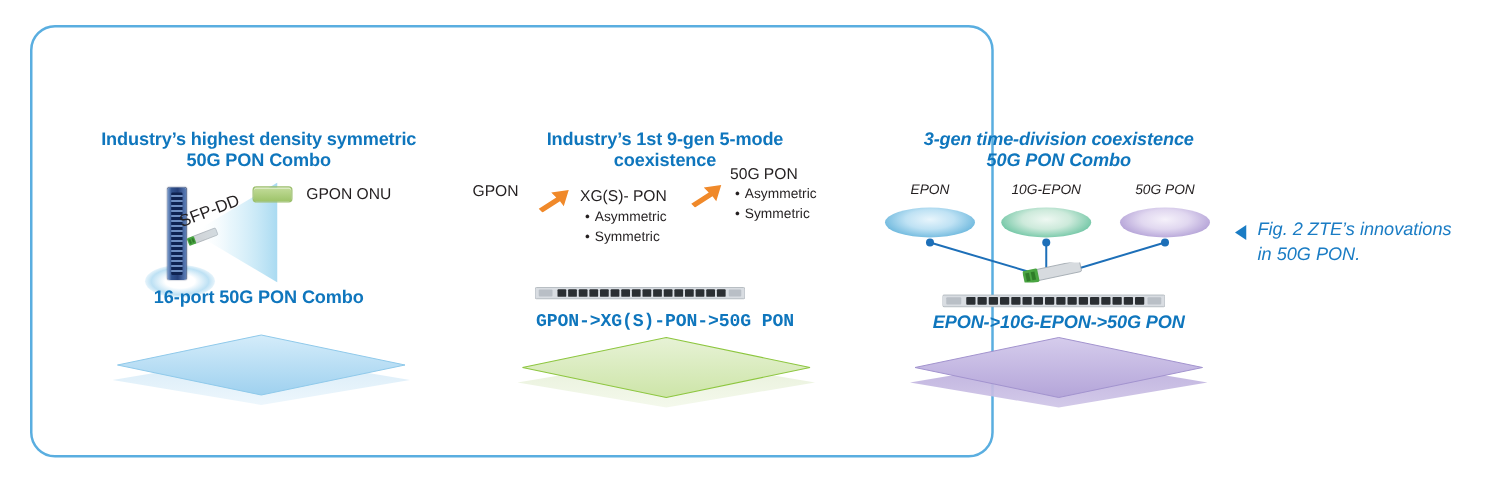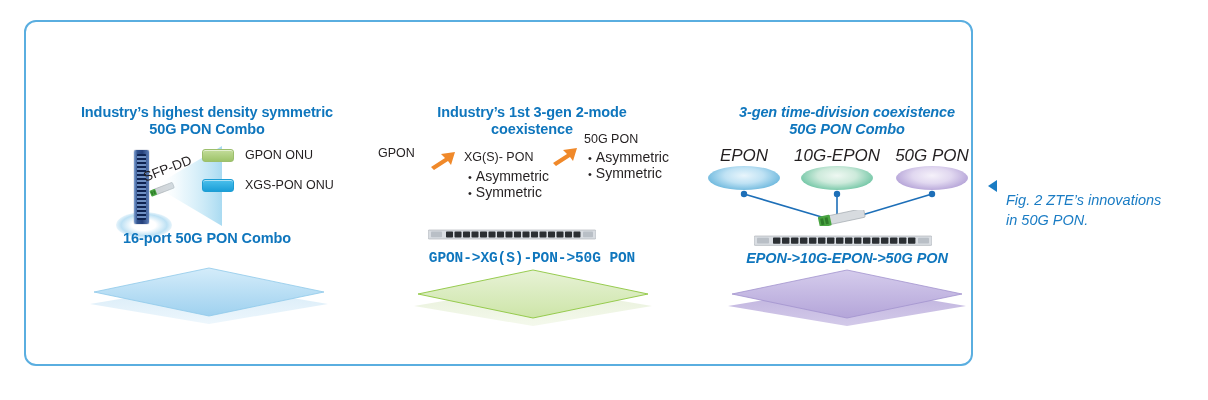"Industry’s highest density symmetric" .figure-frame { border-radius: 12px -> 20px; width: 949px -> 771px }
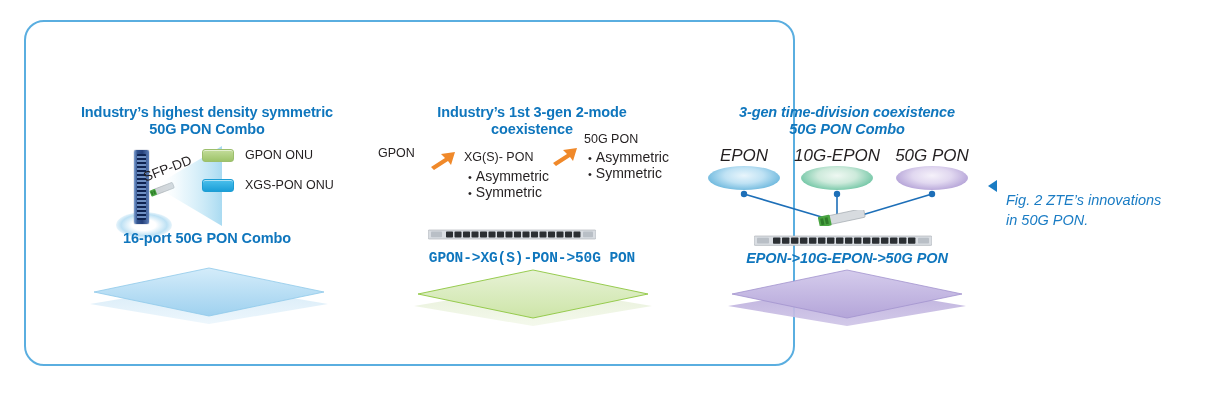"Industry’s 1st 3-gen 2-mode" div { text: 3-gen 2-mode -> 9-gen 5-mode }
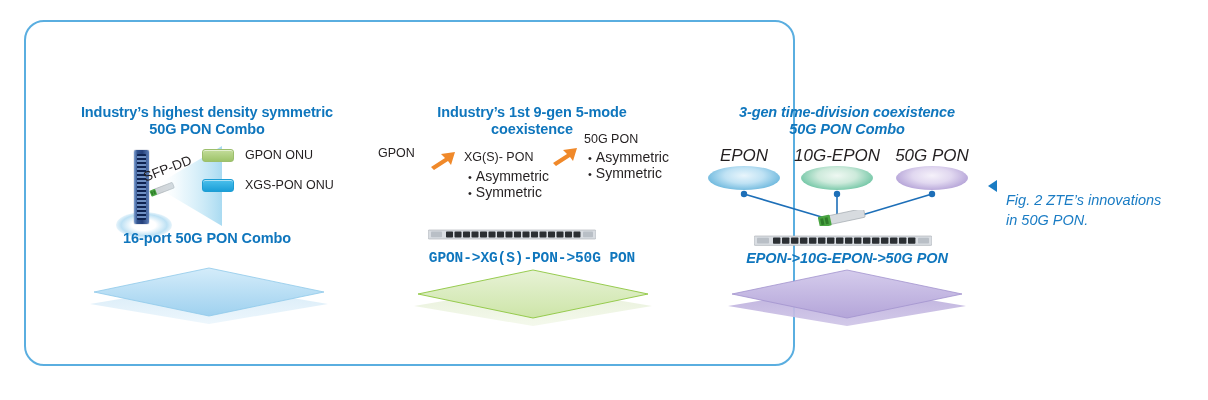"Asymmetric" .bullet-line { font-size: 14px -> 11px }
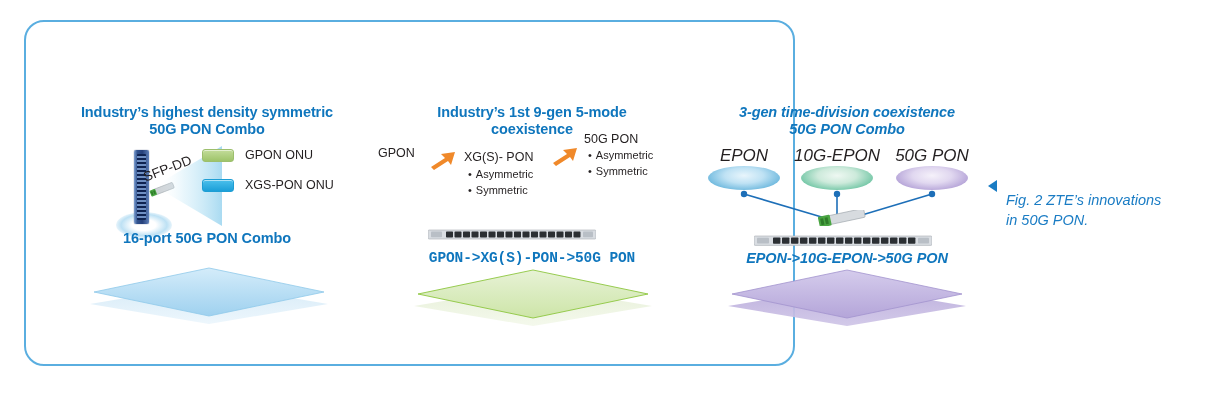"EPON" .node-label { font-size: 17px -> 11px }
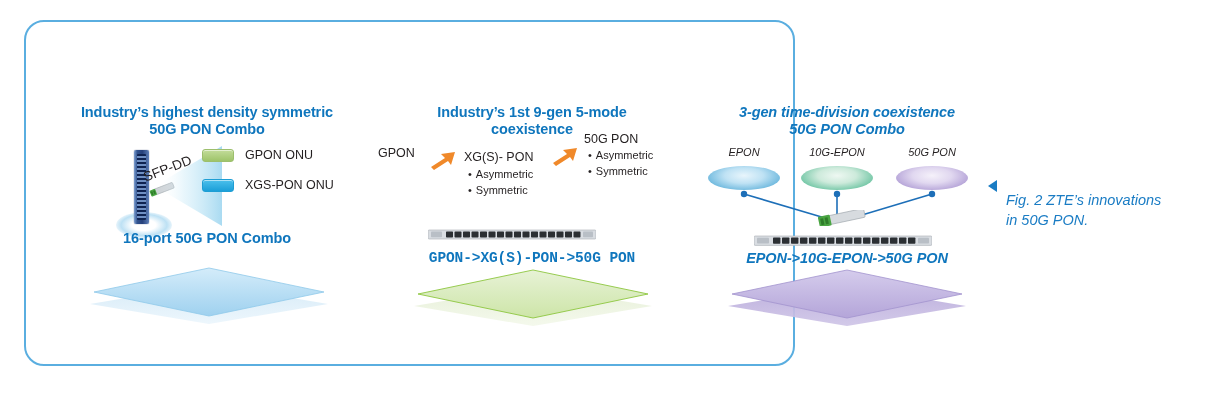"XGS-PON ONU" div.legend-row { html: <div> <div></div> <div>XGS-PON ONU</div> </div> -> none }
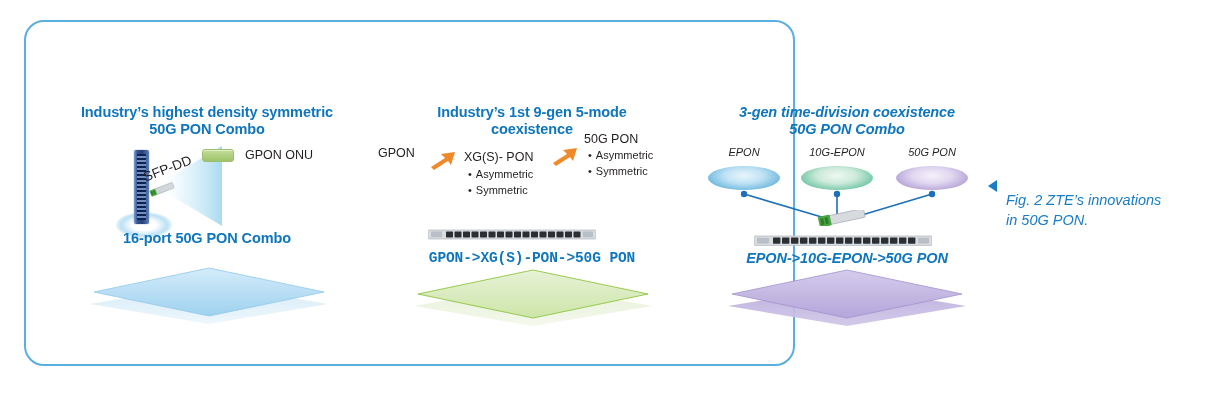"Fig. 2 ZTE’s innovations" .caption-text { top: 190px -> 174px }
